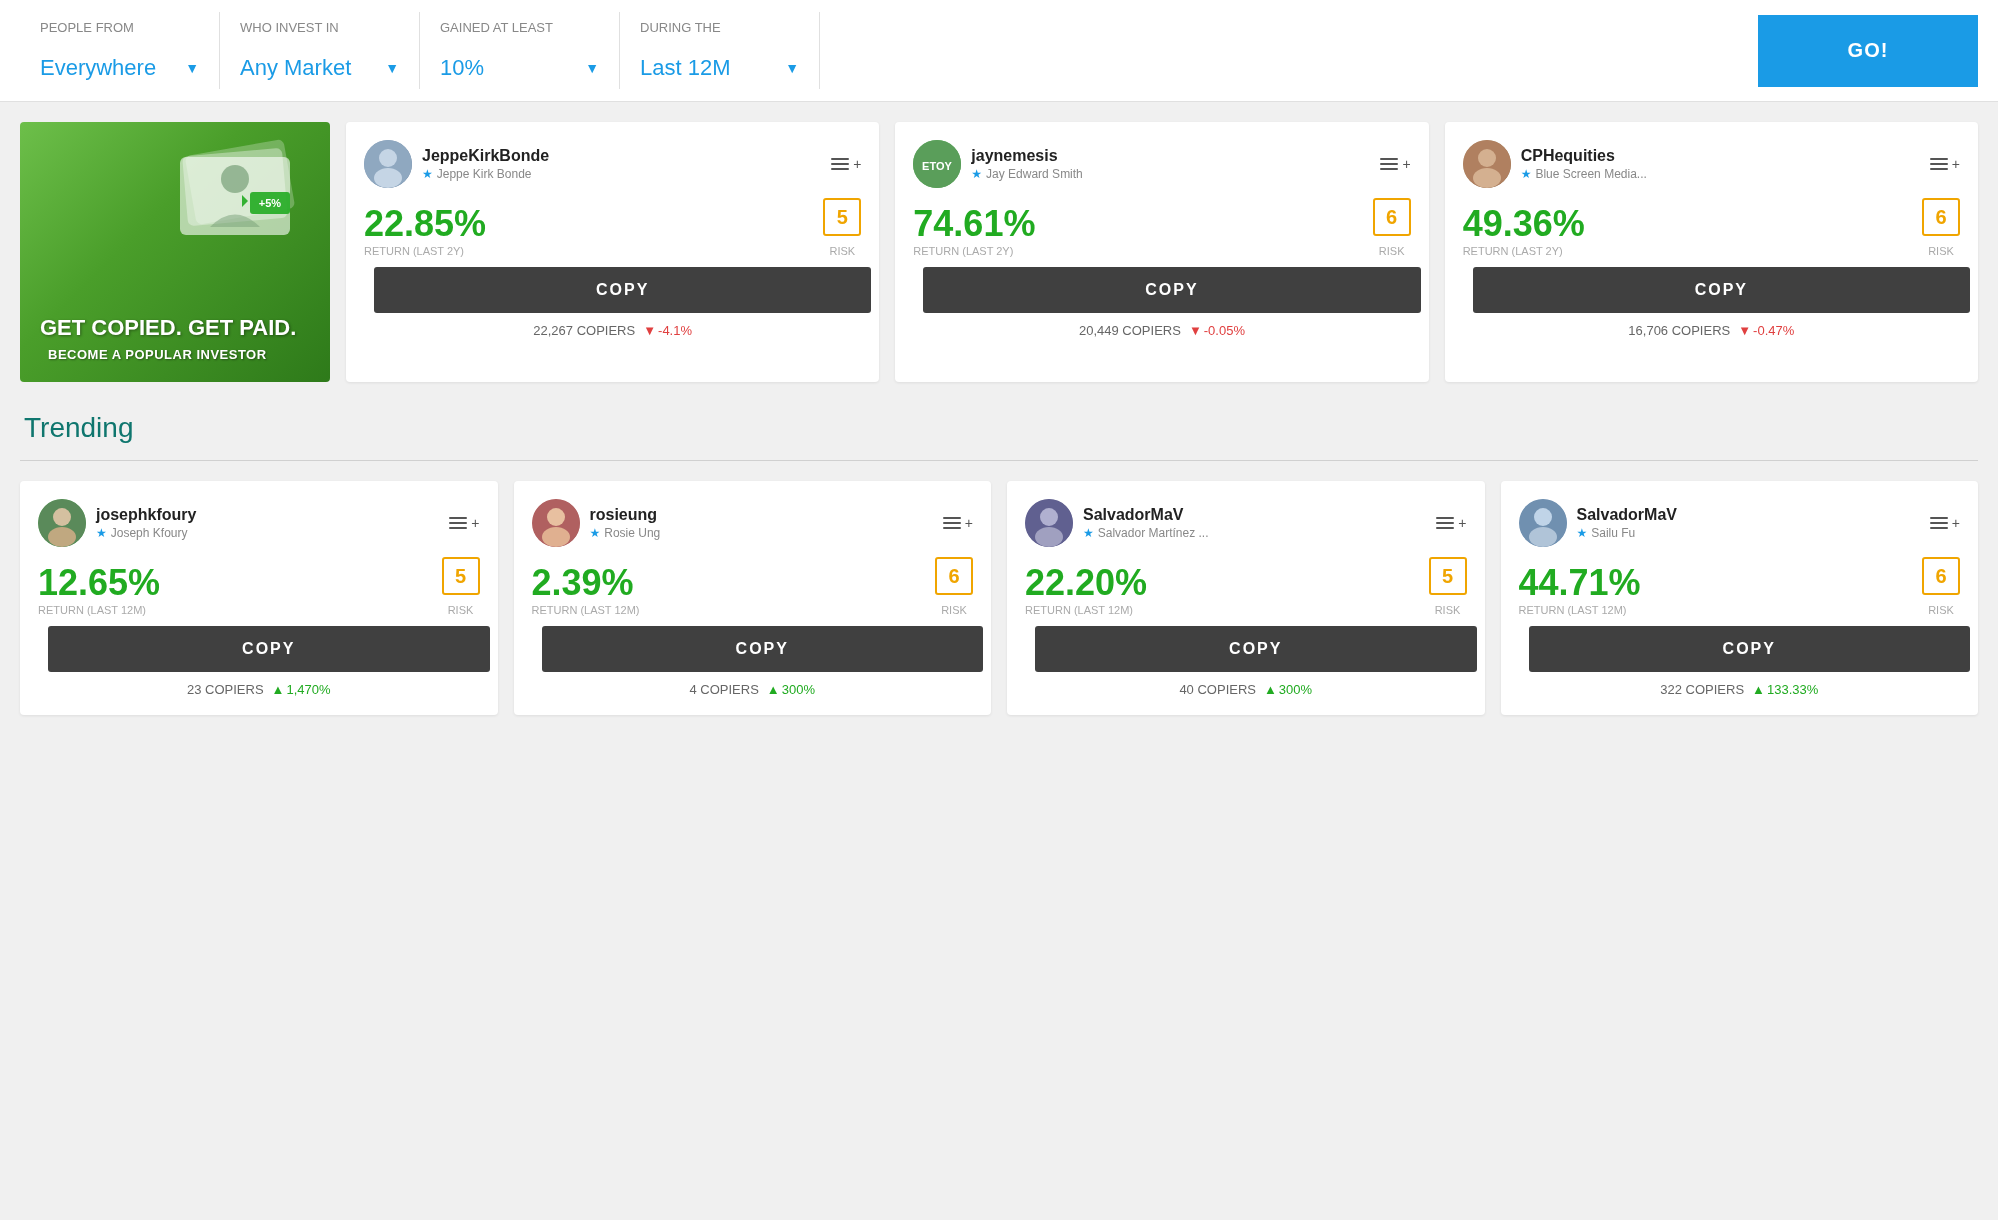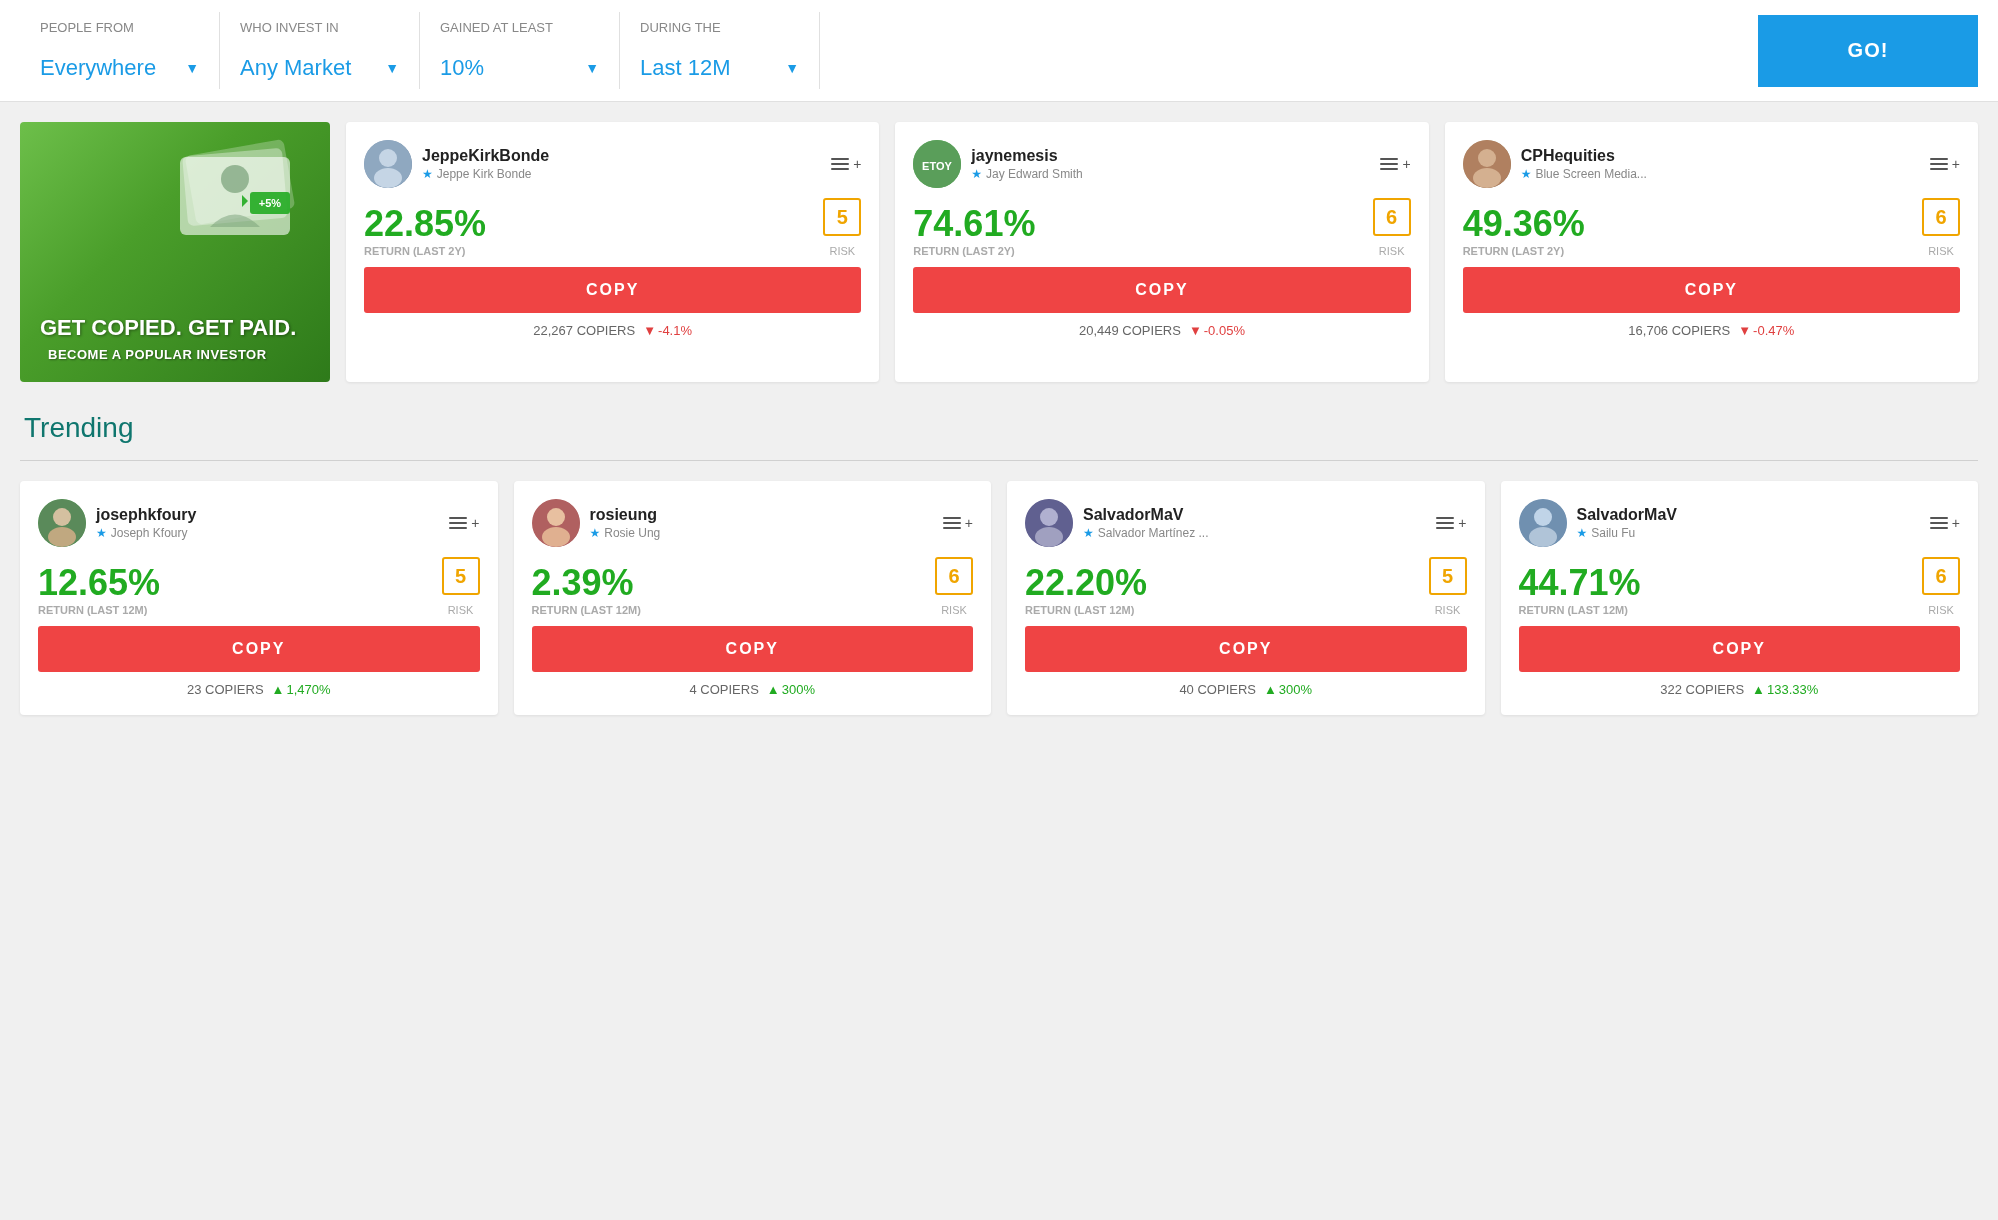"RETURN (LAST 2Y)" .return-label { font-weight: bold -> none }
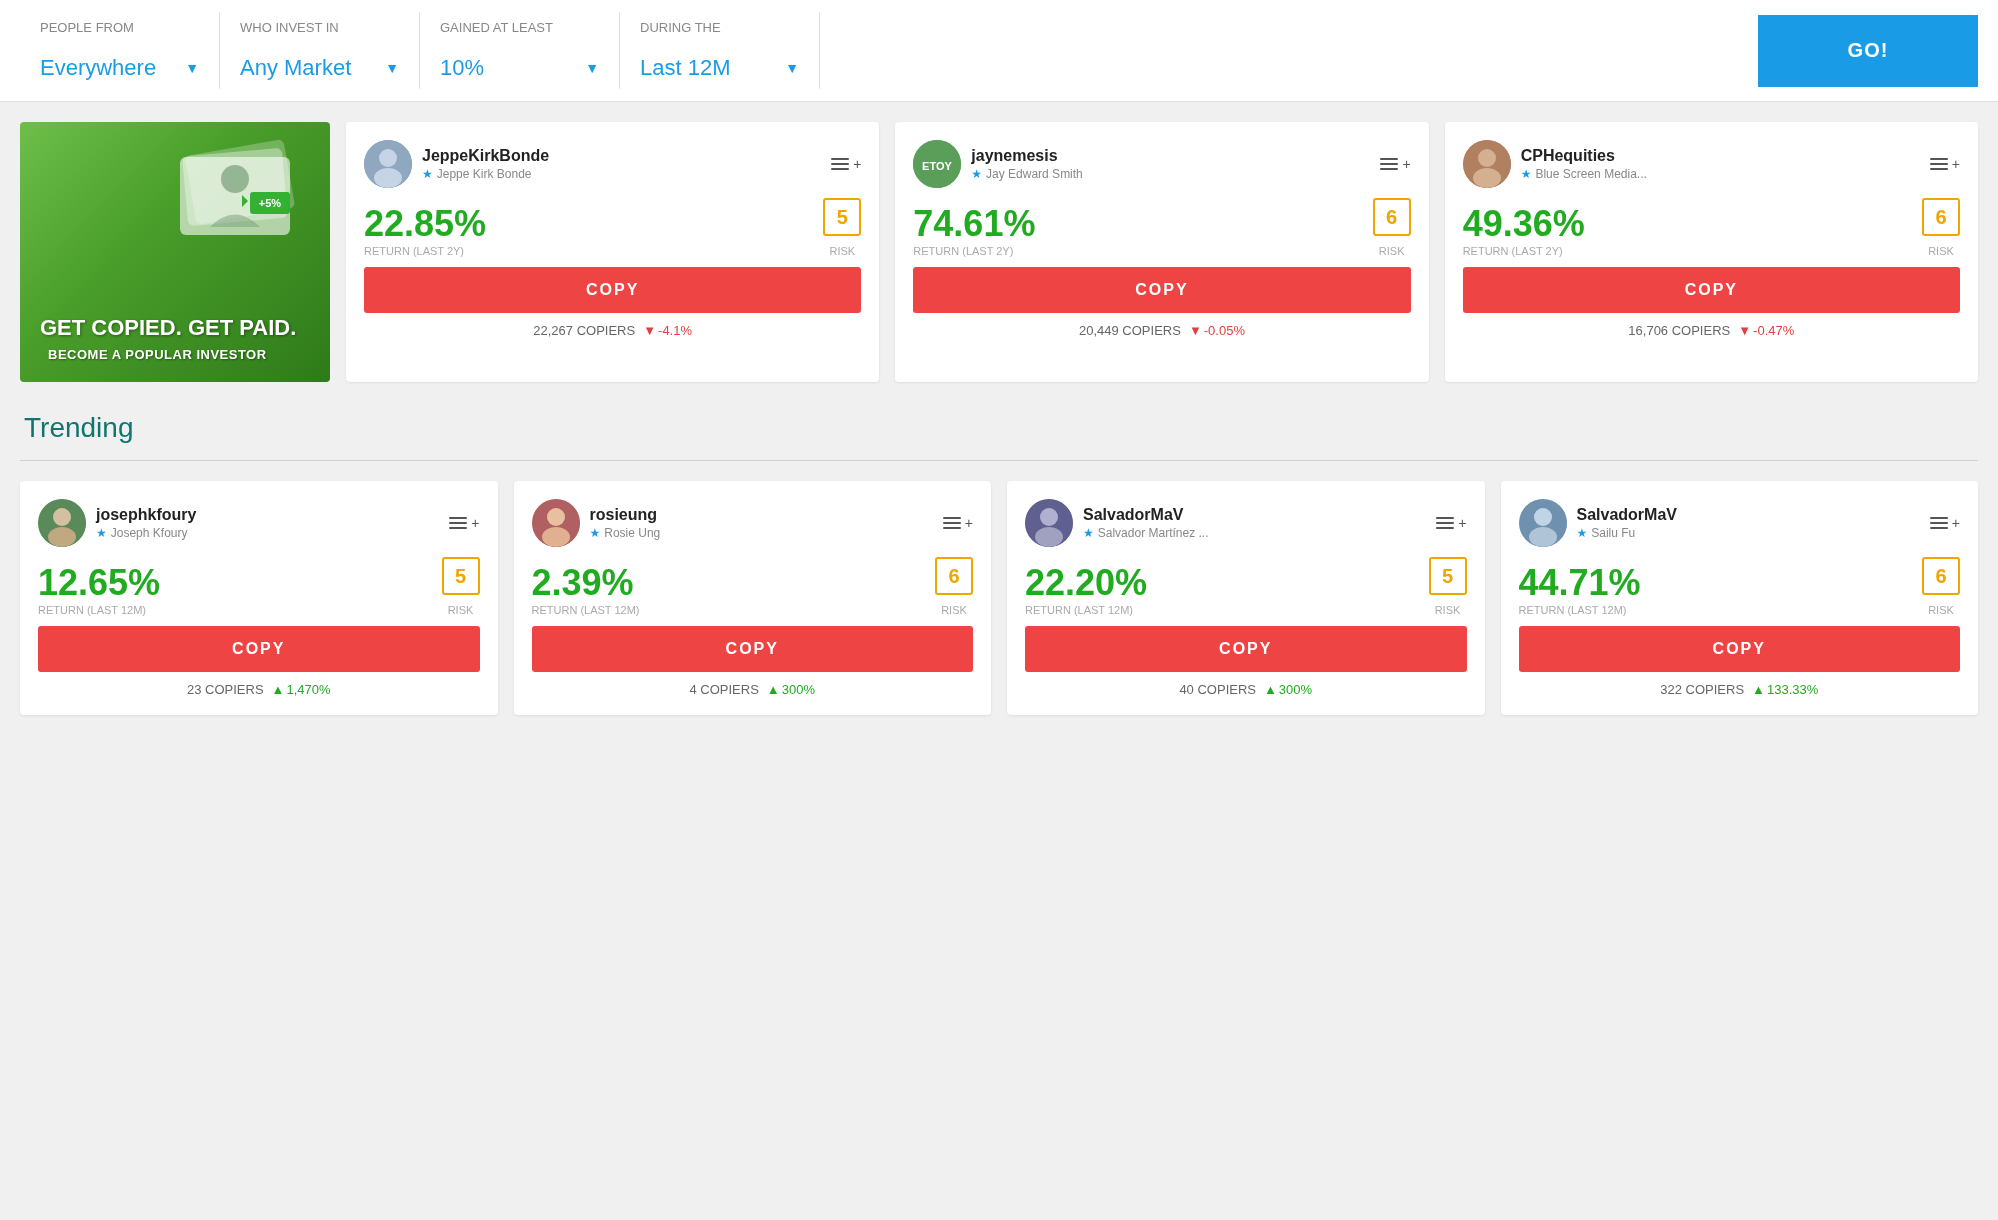"COPY" .copy-button { background: #ef4444 -> #404040; margin-left: none -> 10px }
